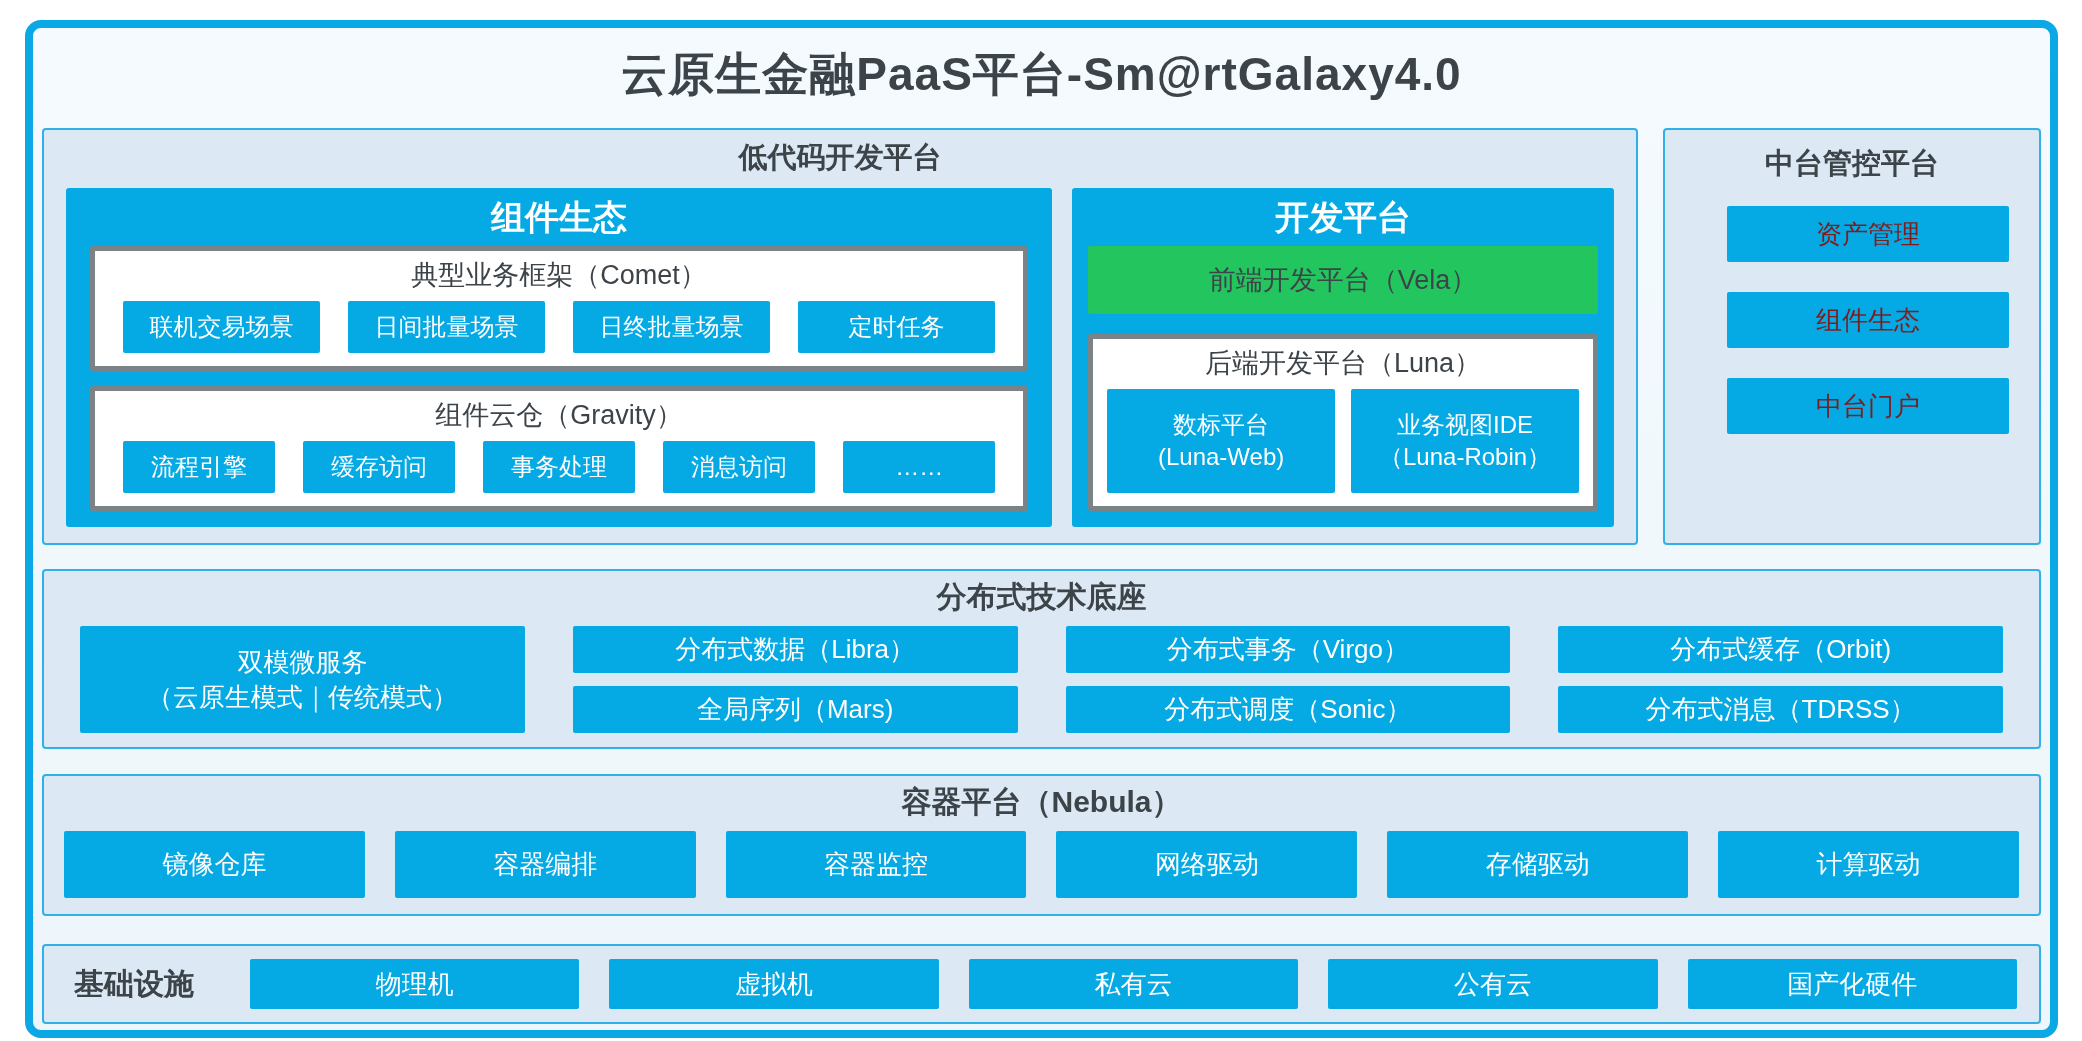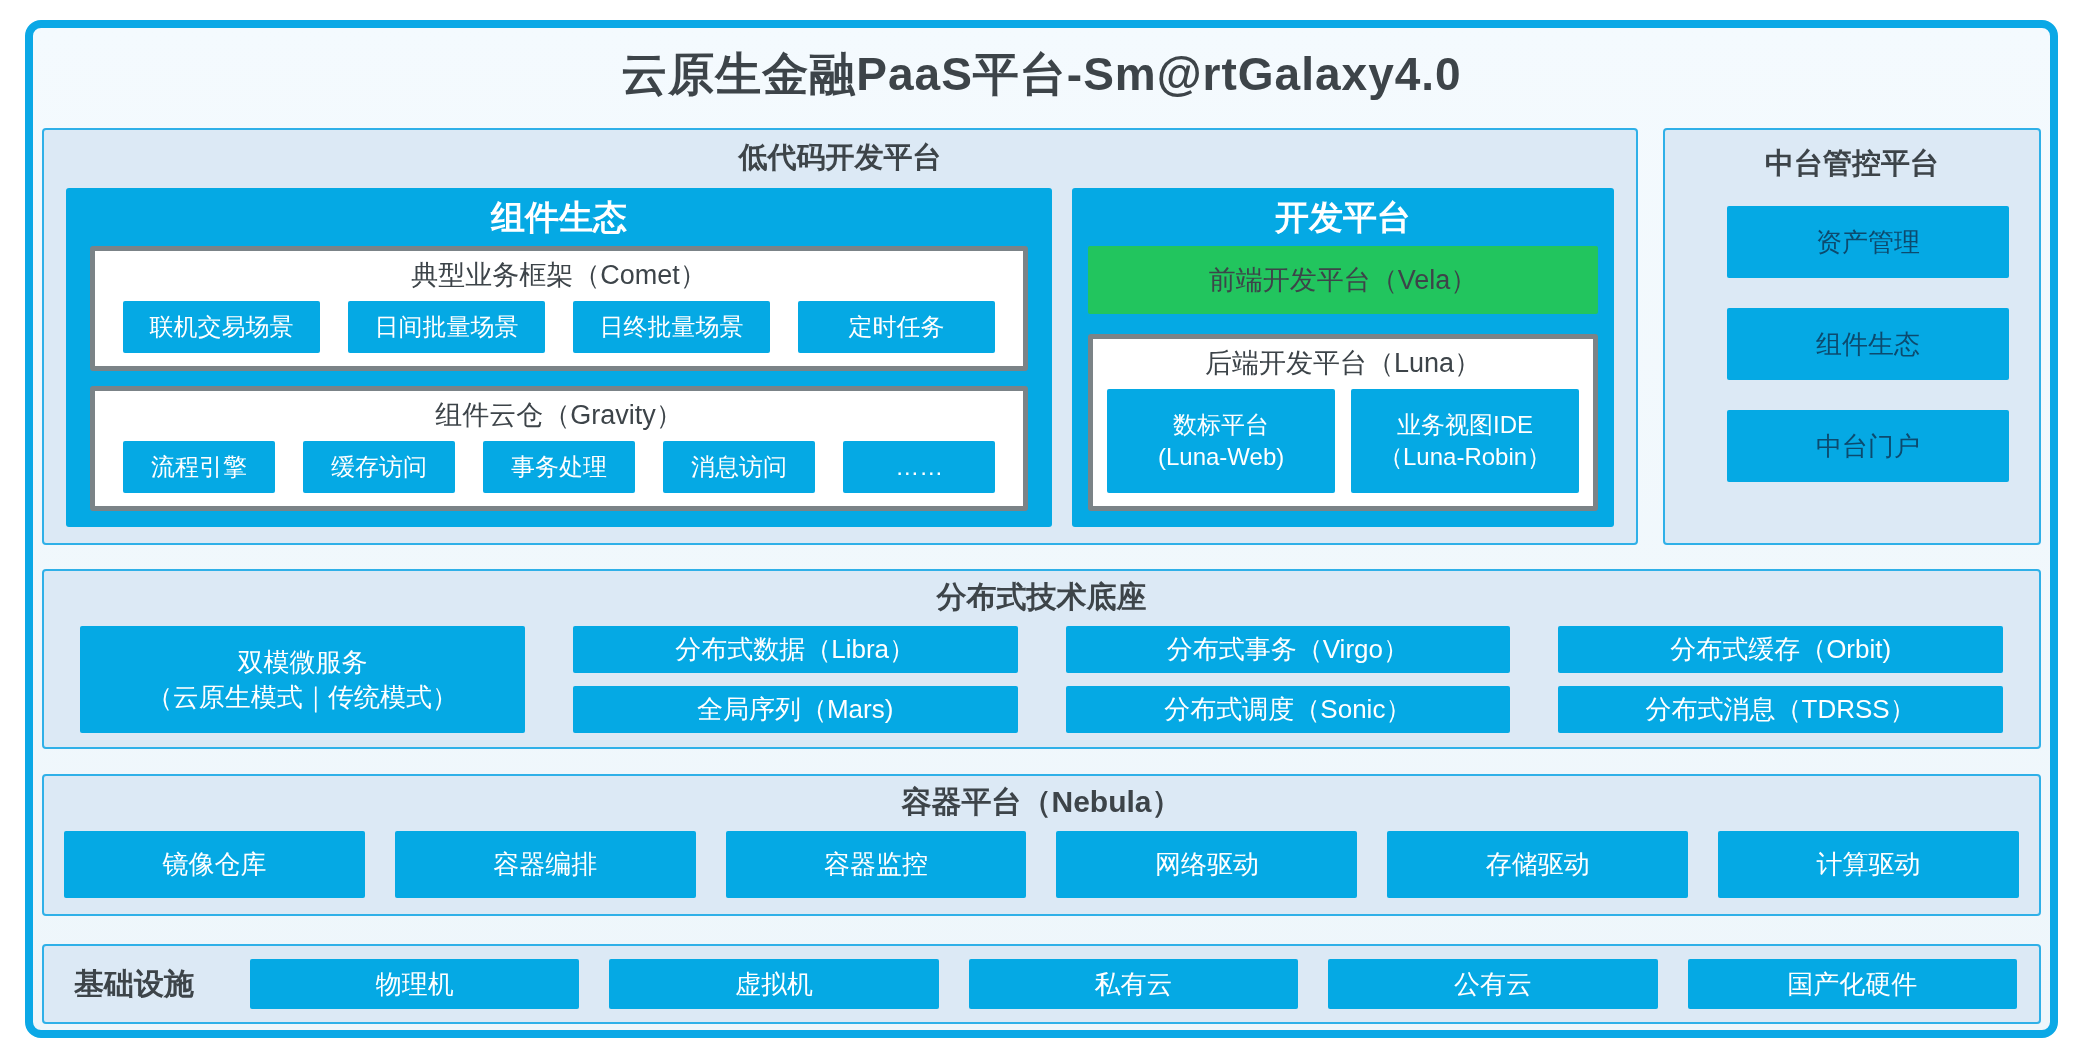"资产管理" .mid-btn { color: #0c4a6e -> #7f1d1d; height: 72px -> 56px }
